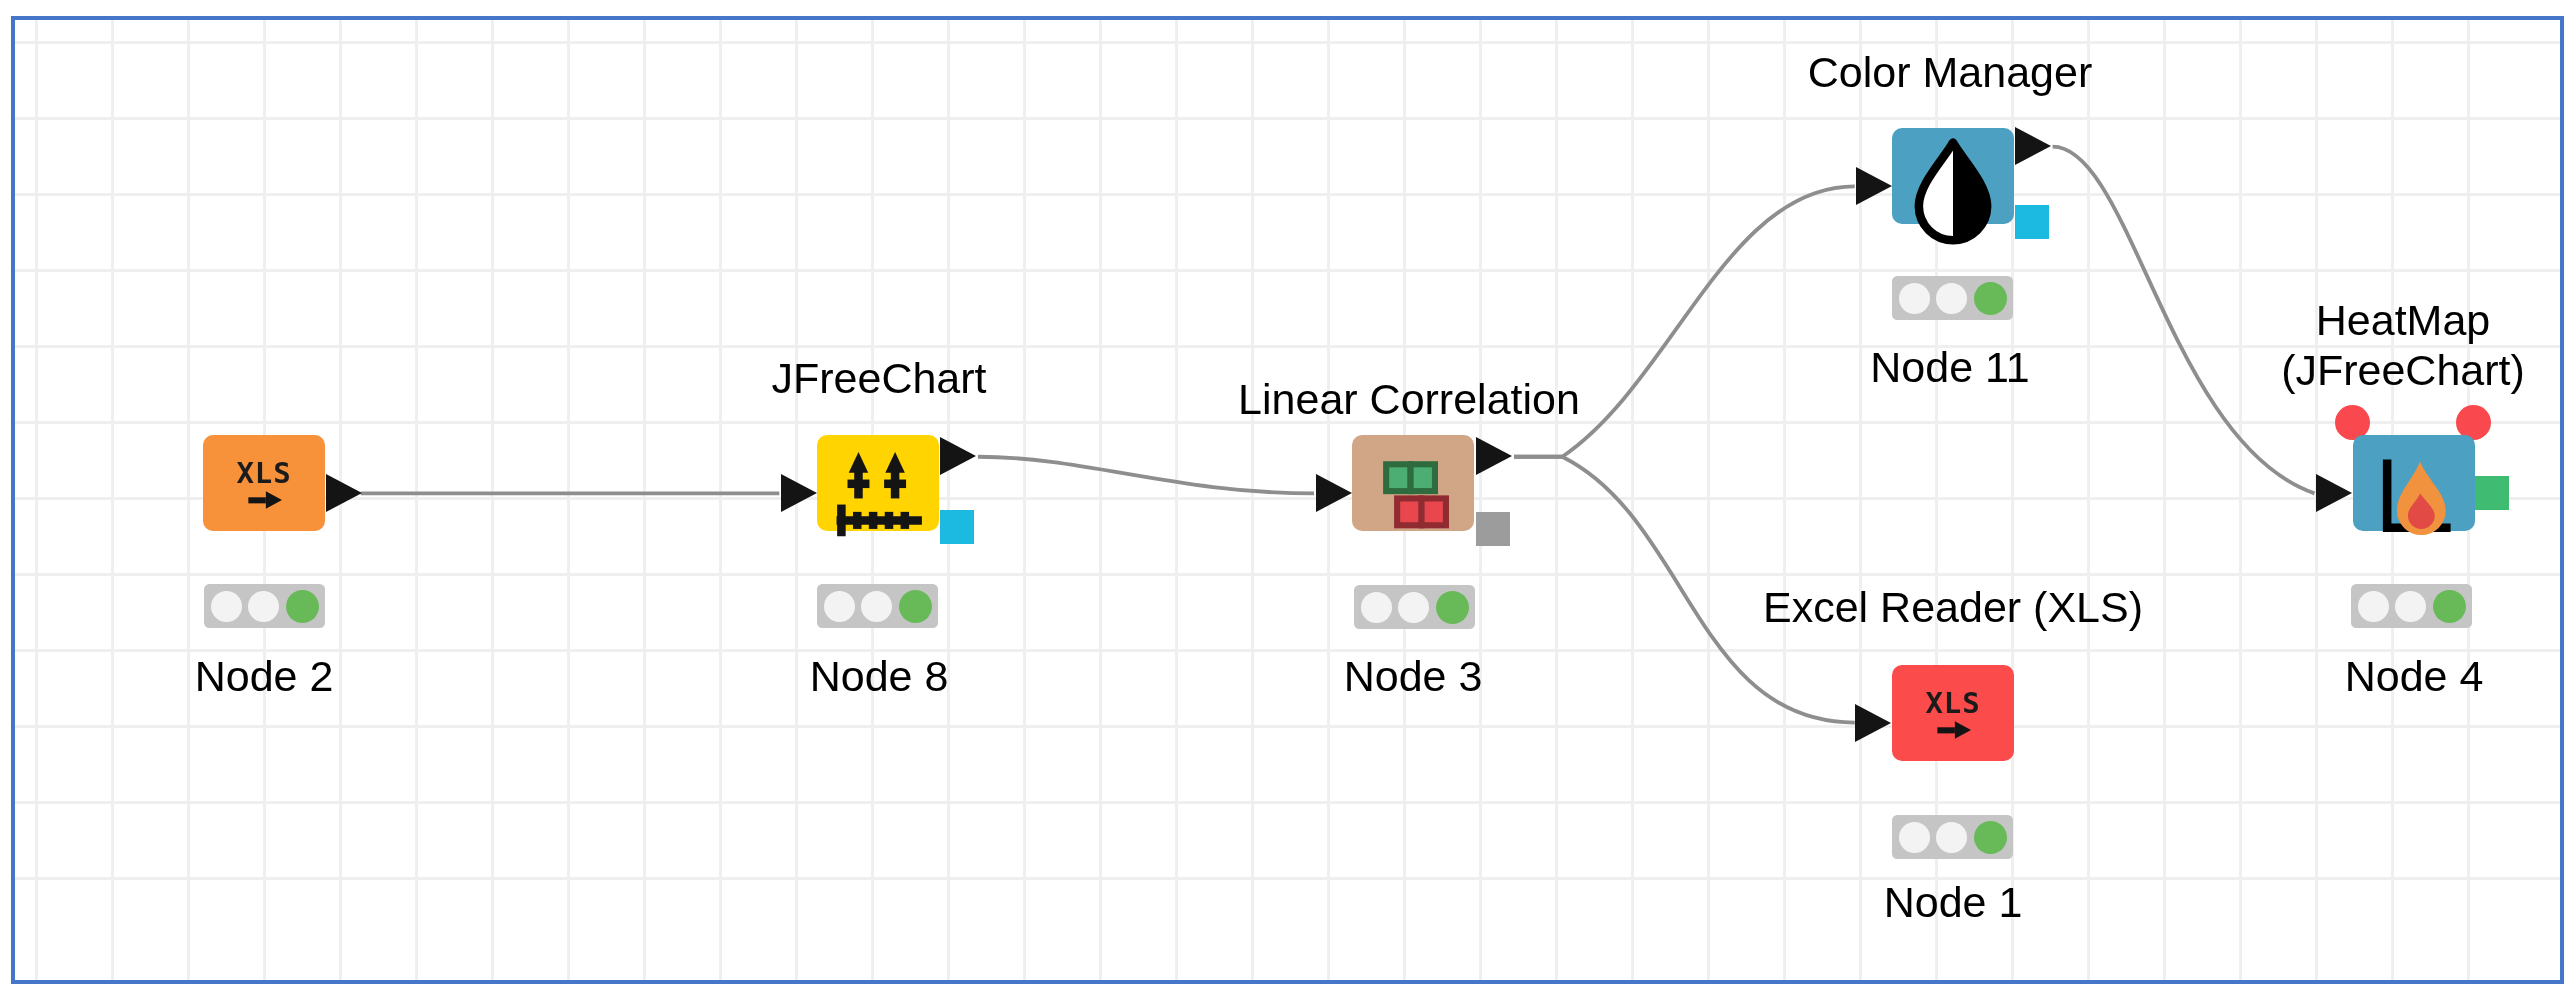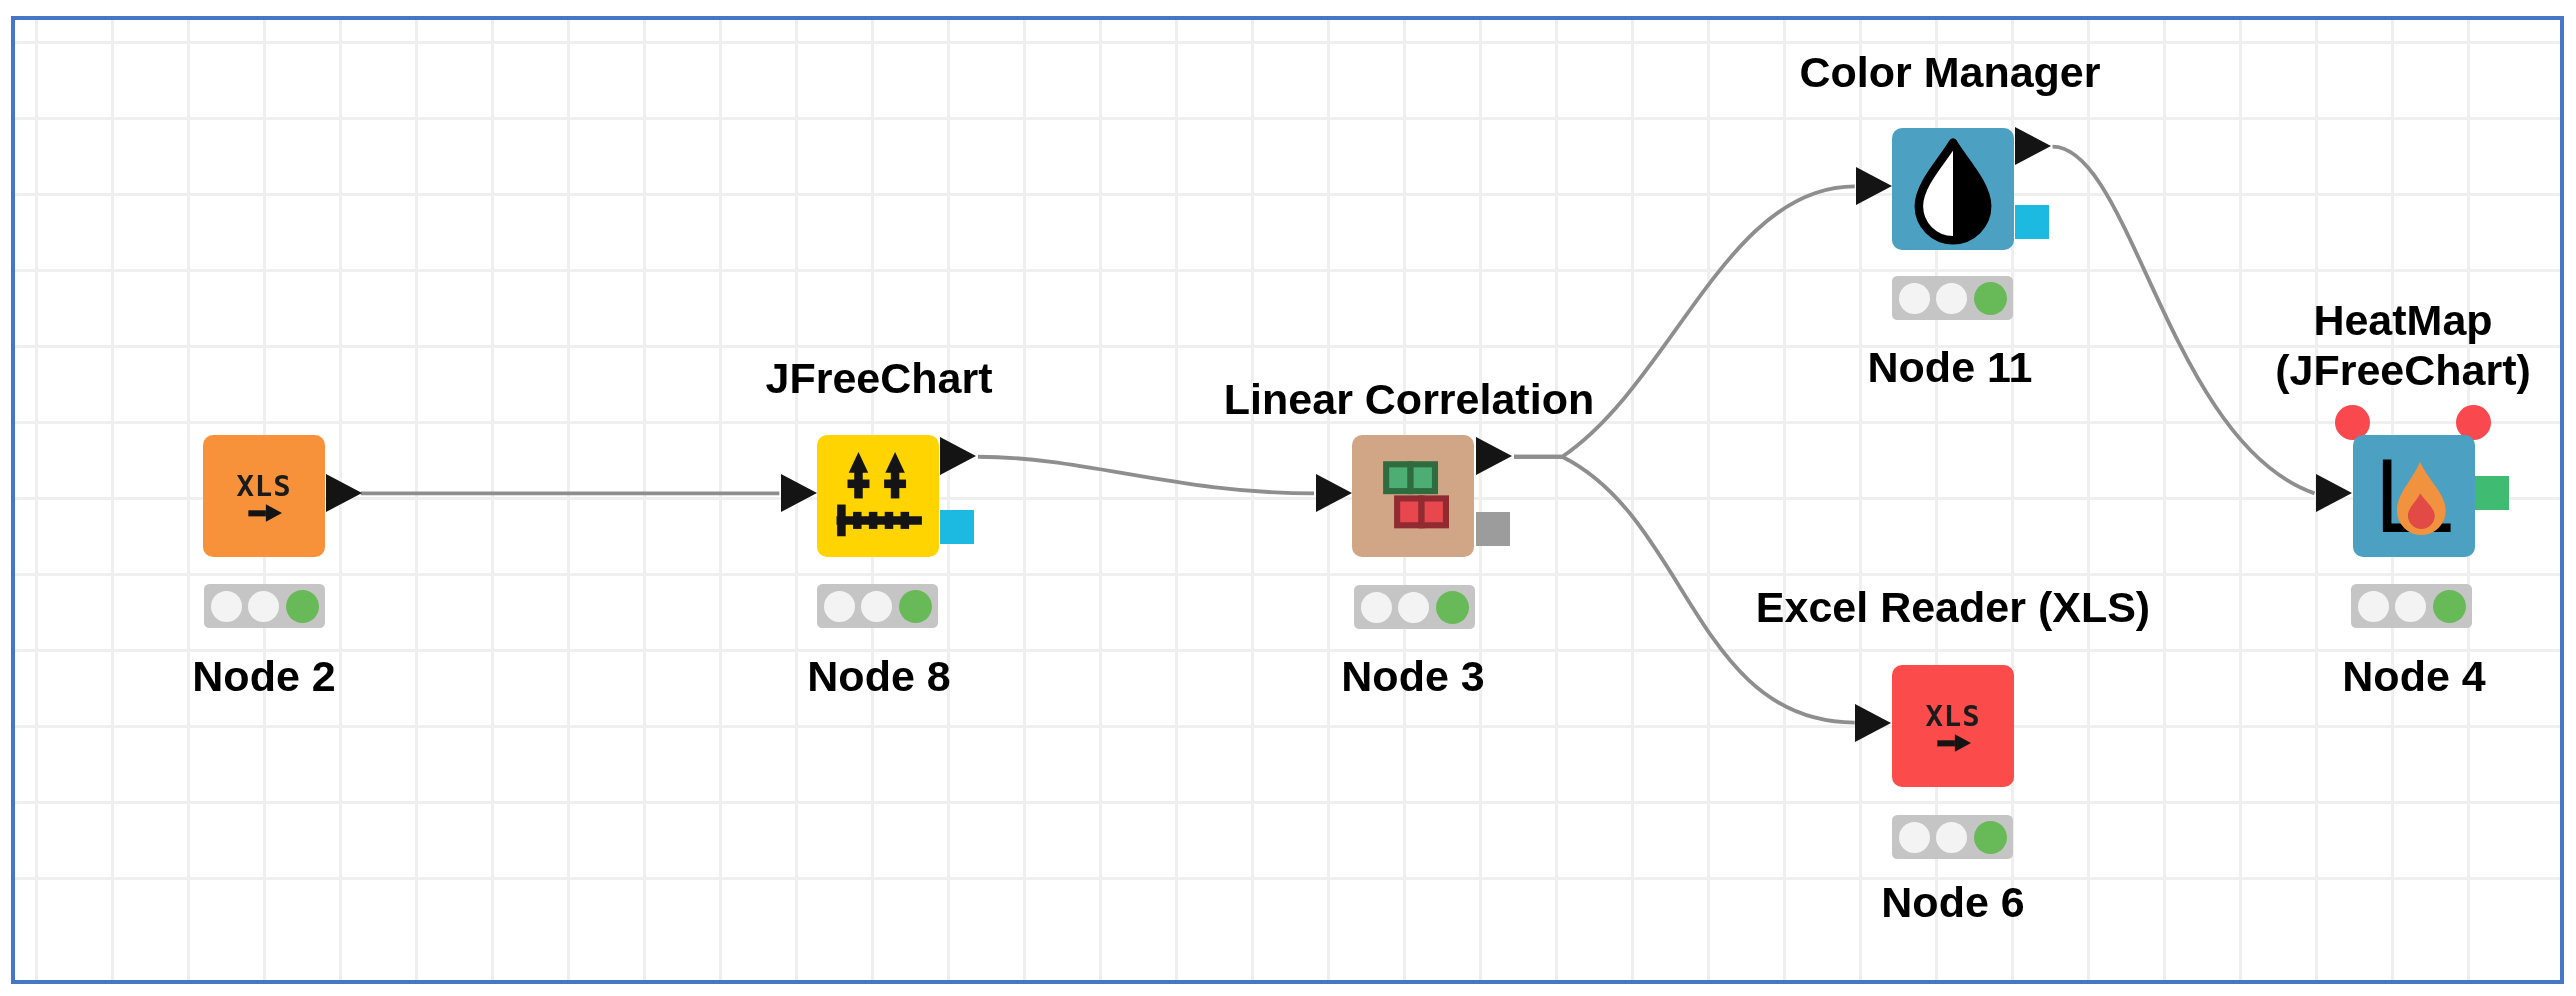"Color Manager" .ttl,.lbl { font-weight: bold -> normal }
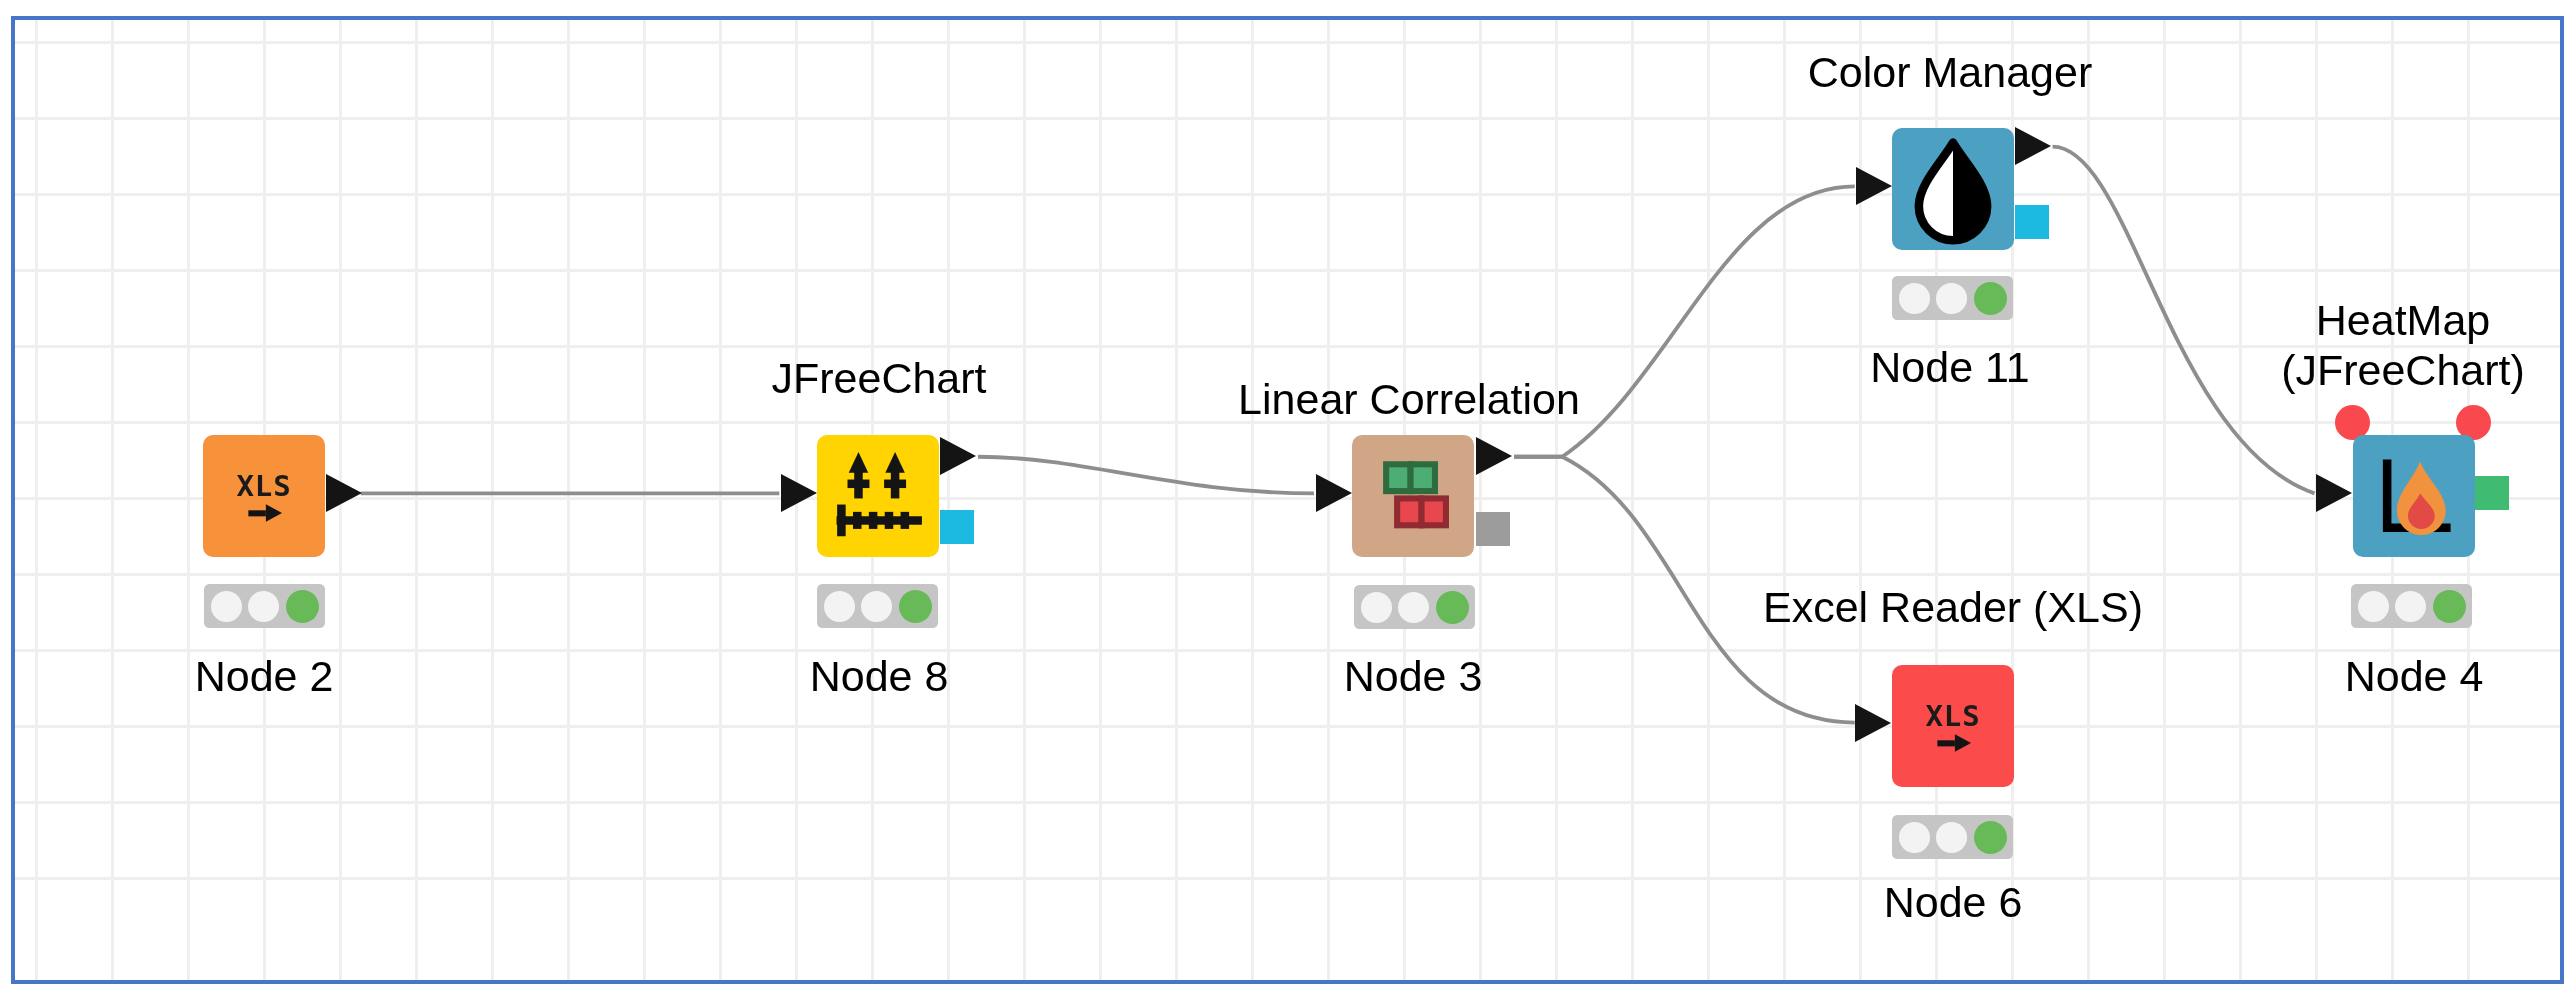"XLS" .node { height: 122px -> 96px }
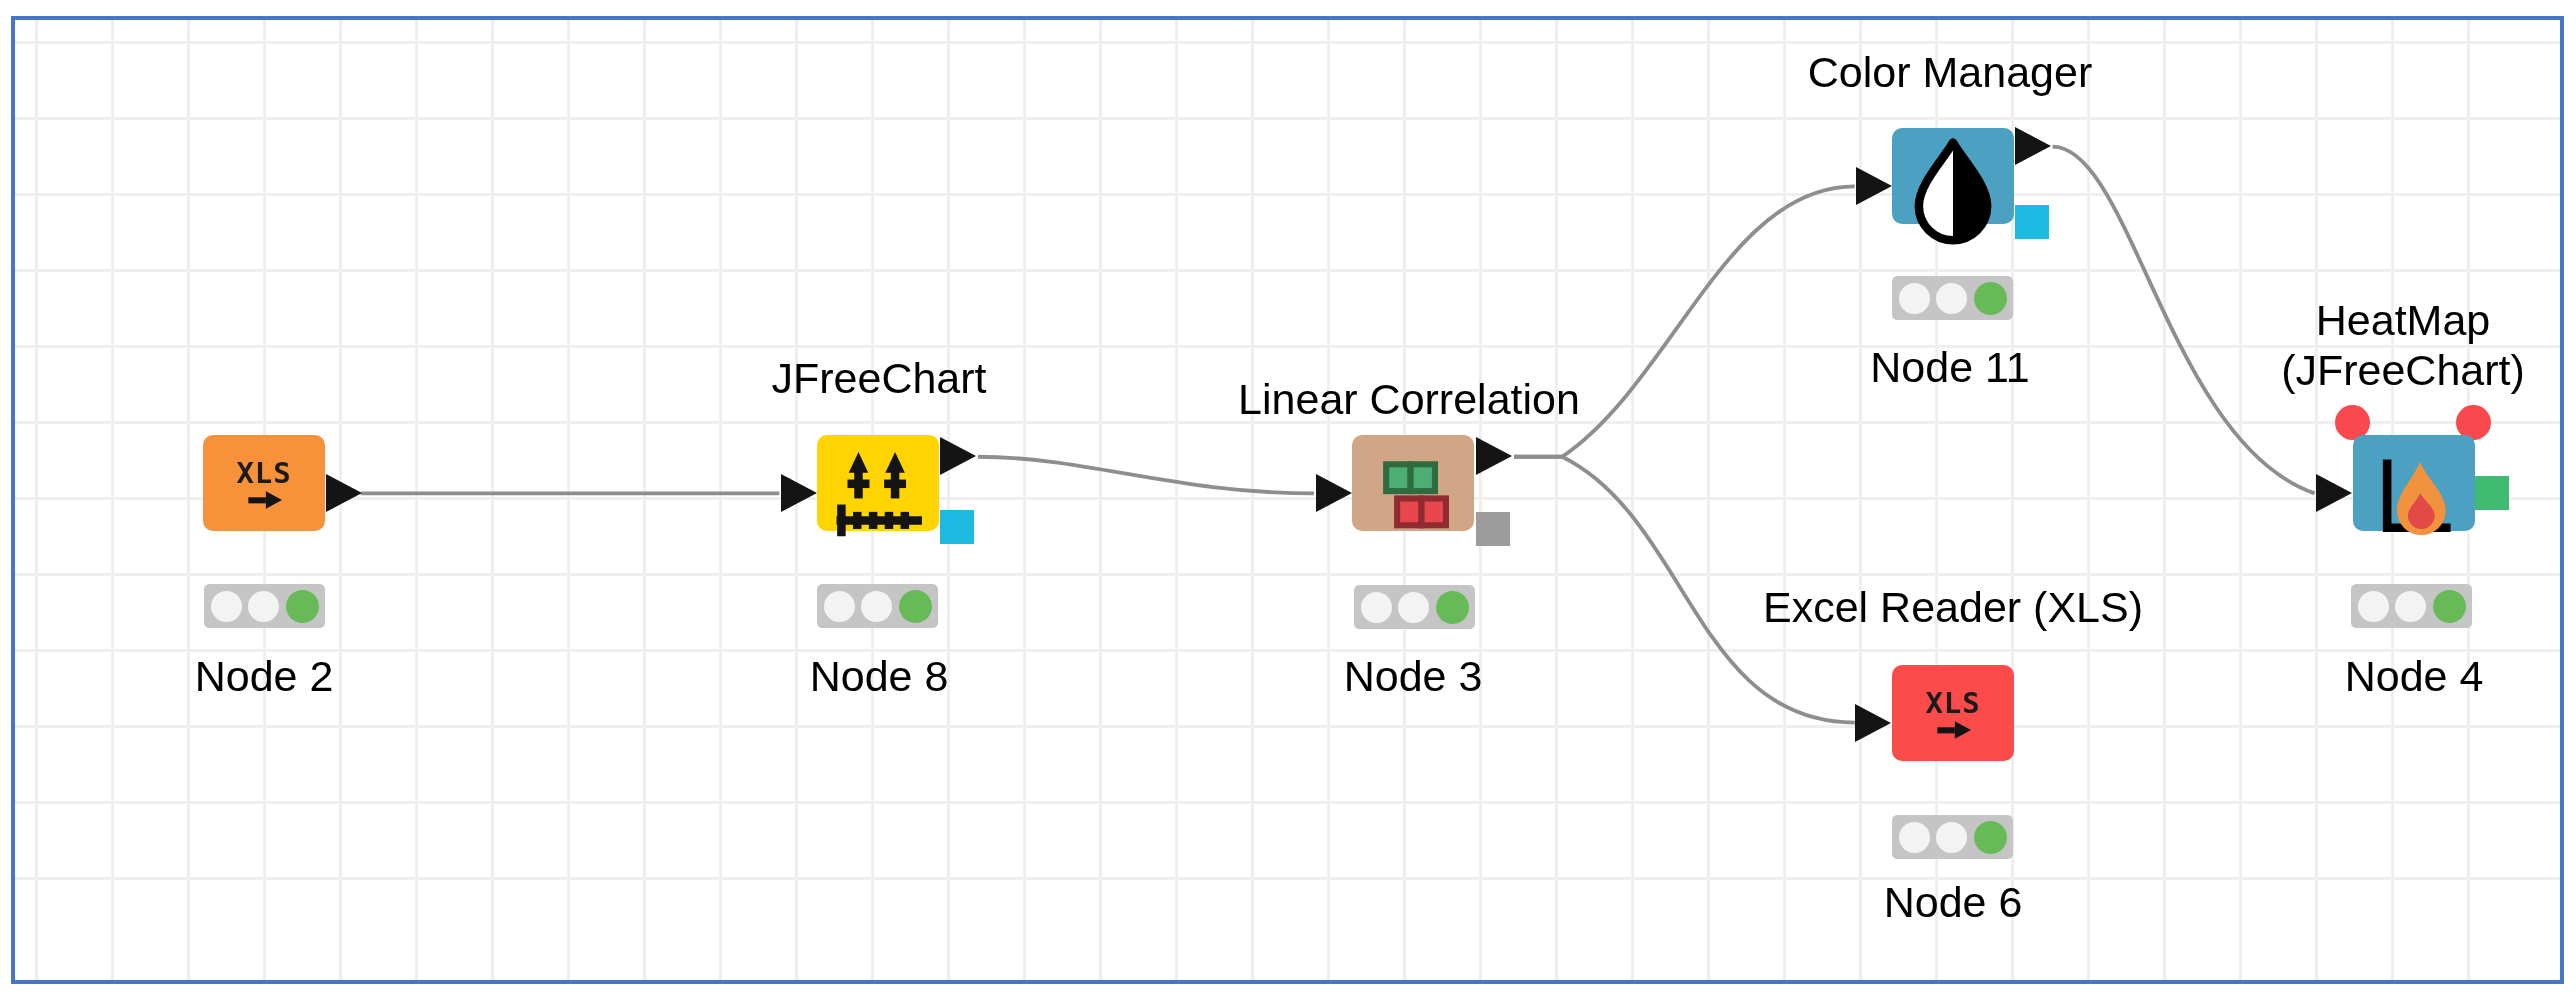"Node 6" div.lbl { text: 6 -> 1 }
